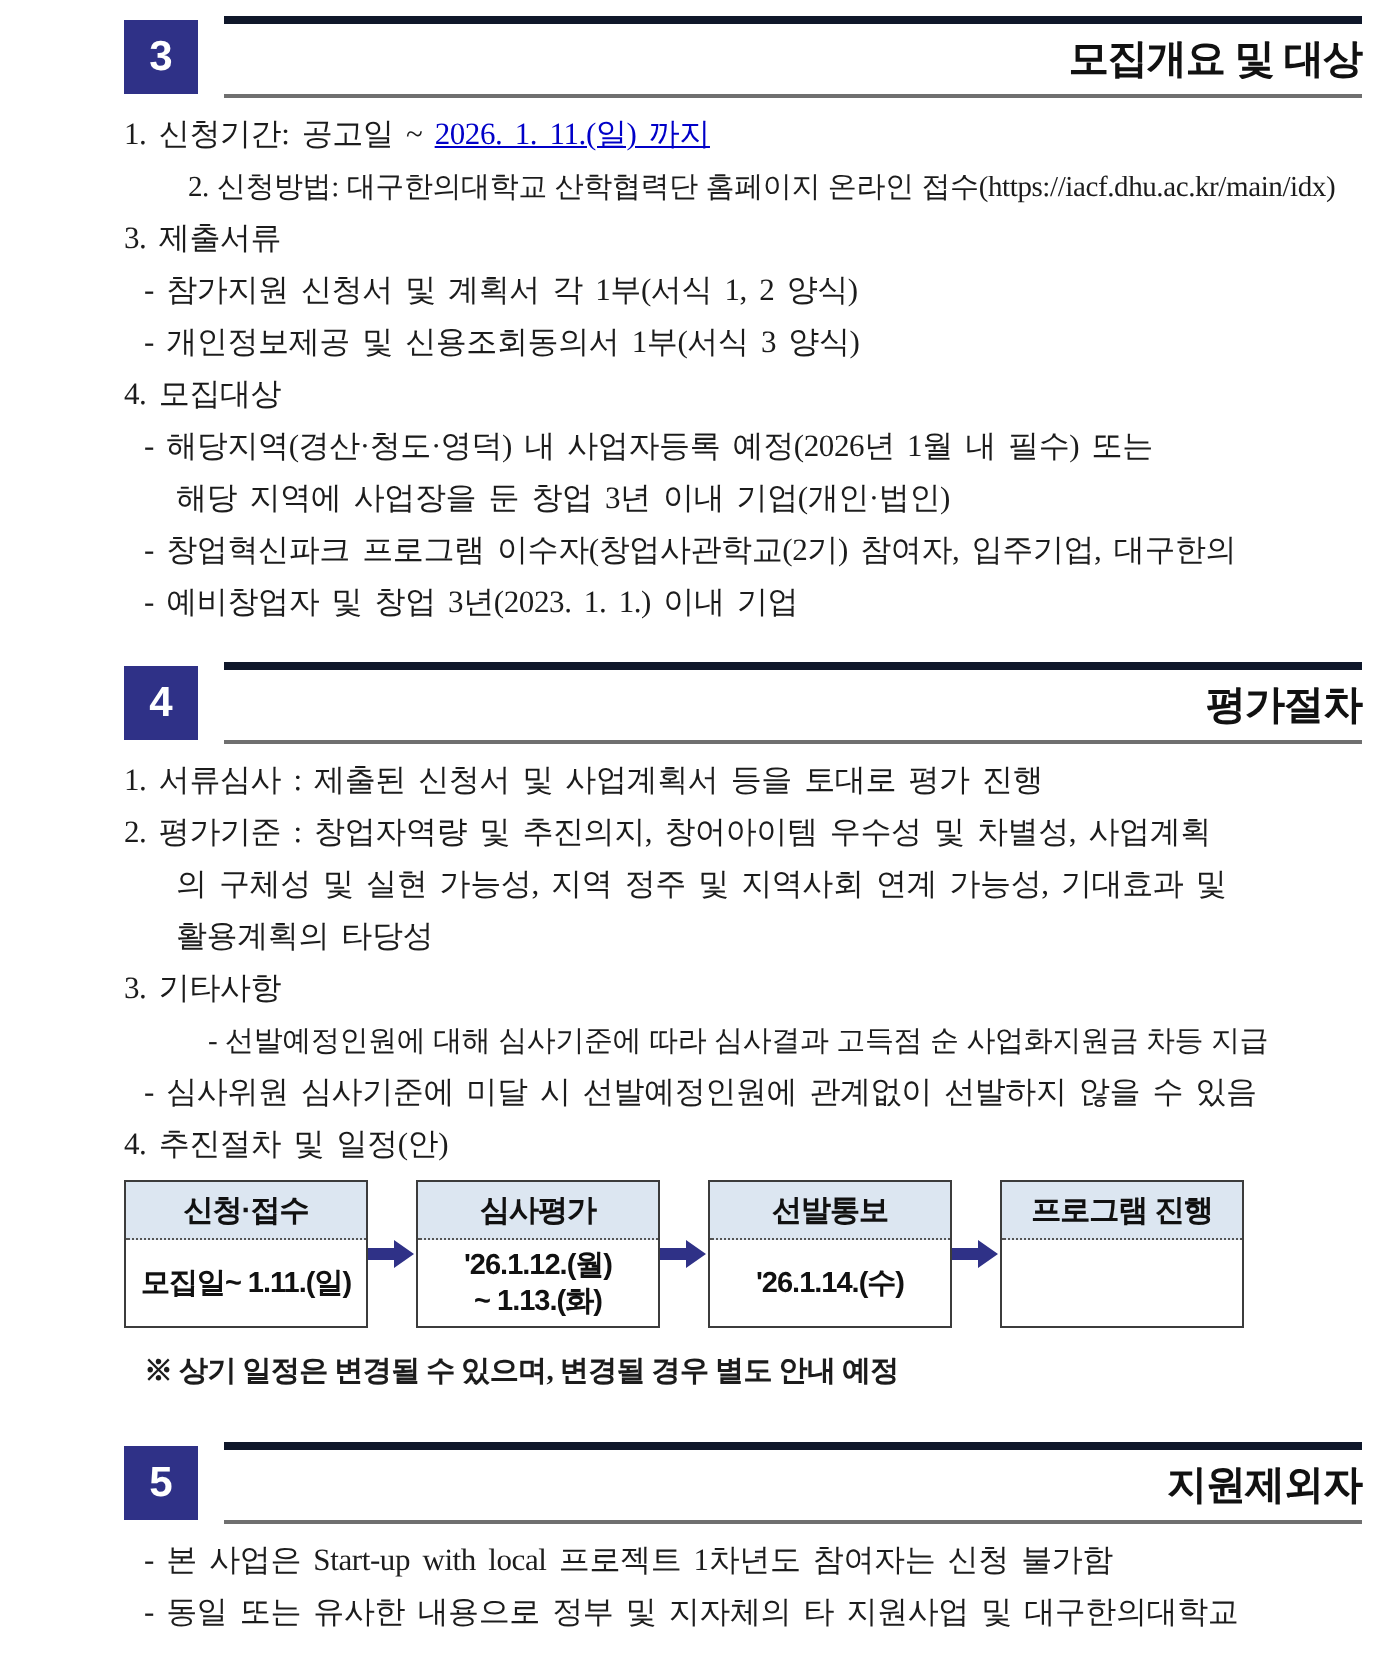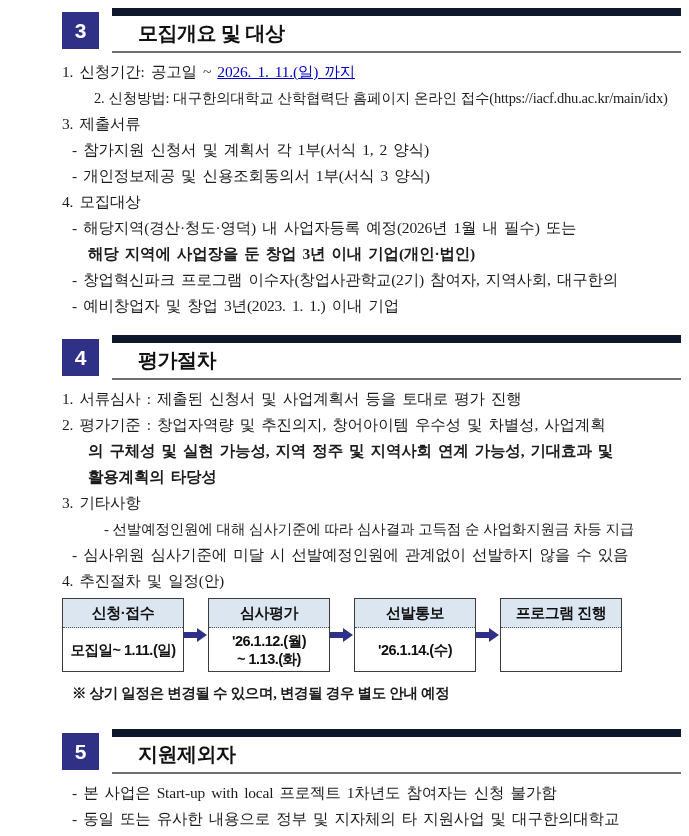"모집개요 및 대상" .sec-title-wrap { border-top: 8px solid #0f172a -> 4px solid #0f172a; text-align: none -> right }
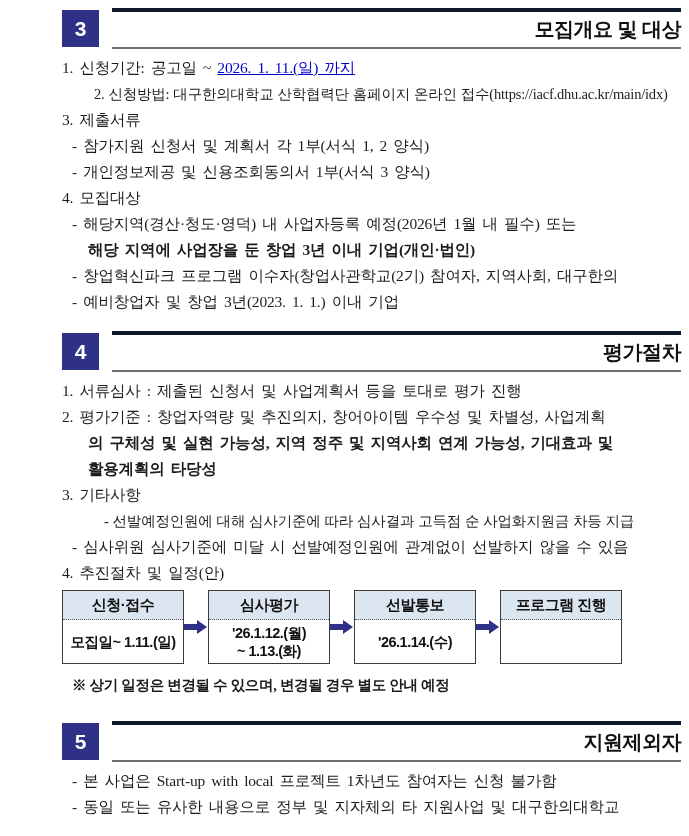"해당 지역에 사업장을 둔 창업" .doc-line.cont { font-weight: bold -> none }
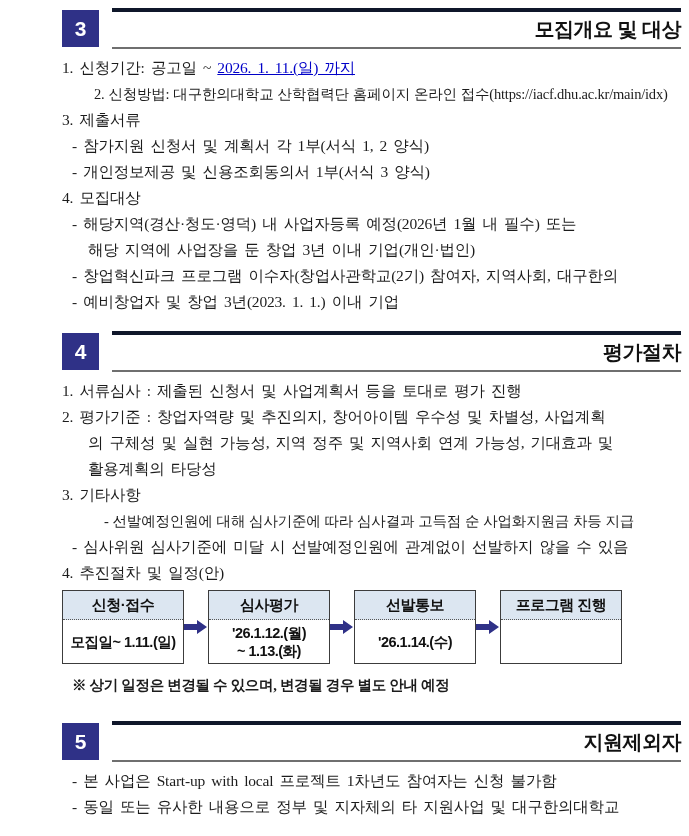"- 창업혁신파크 프로그램 이수자(창업사관학교(2기) 참여자," div.doc-line { text: 지역사회 -> 입주기업 }
